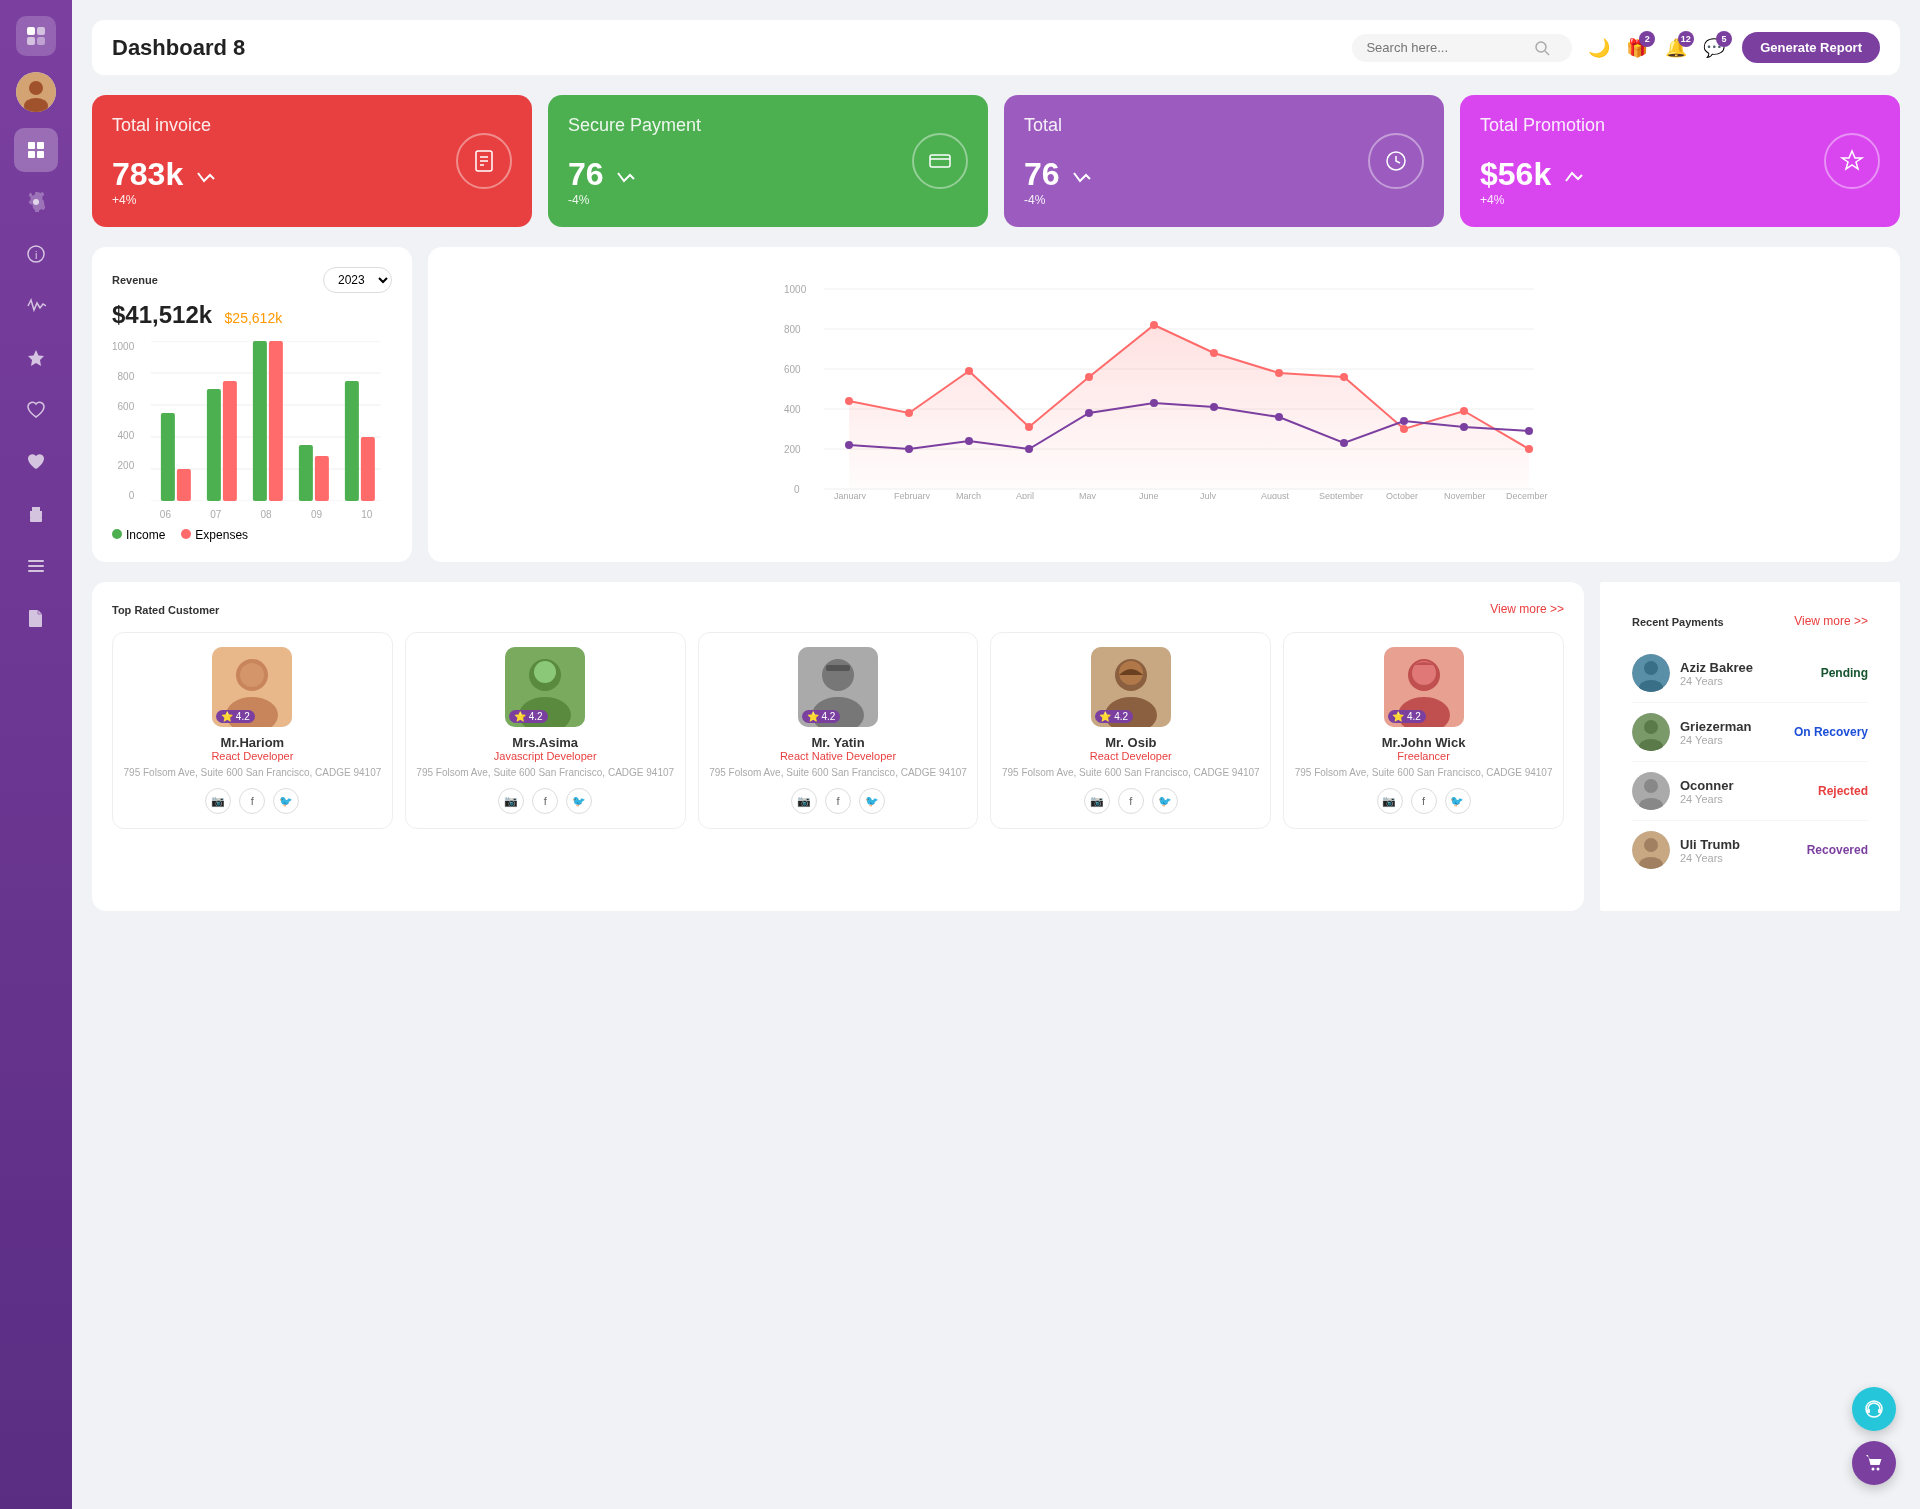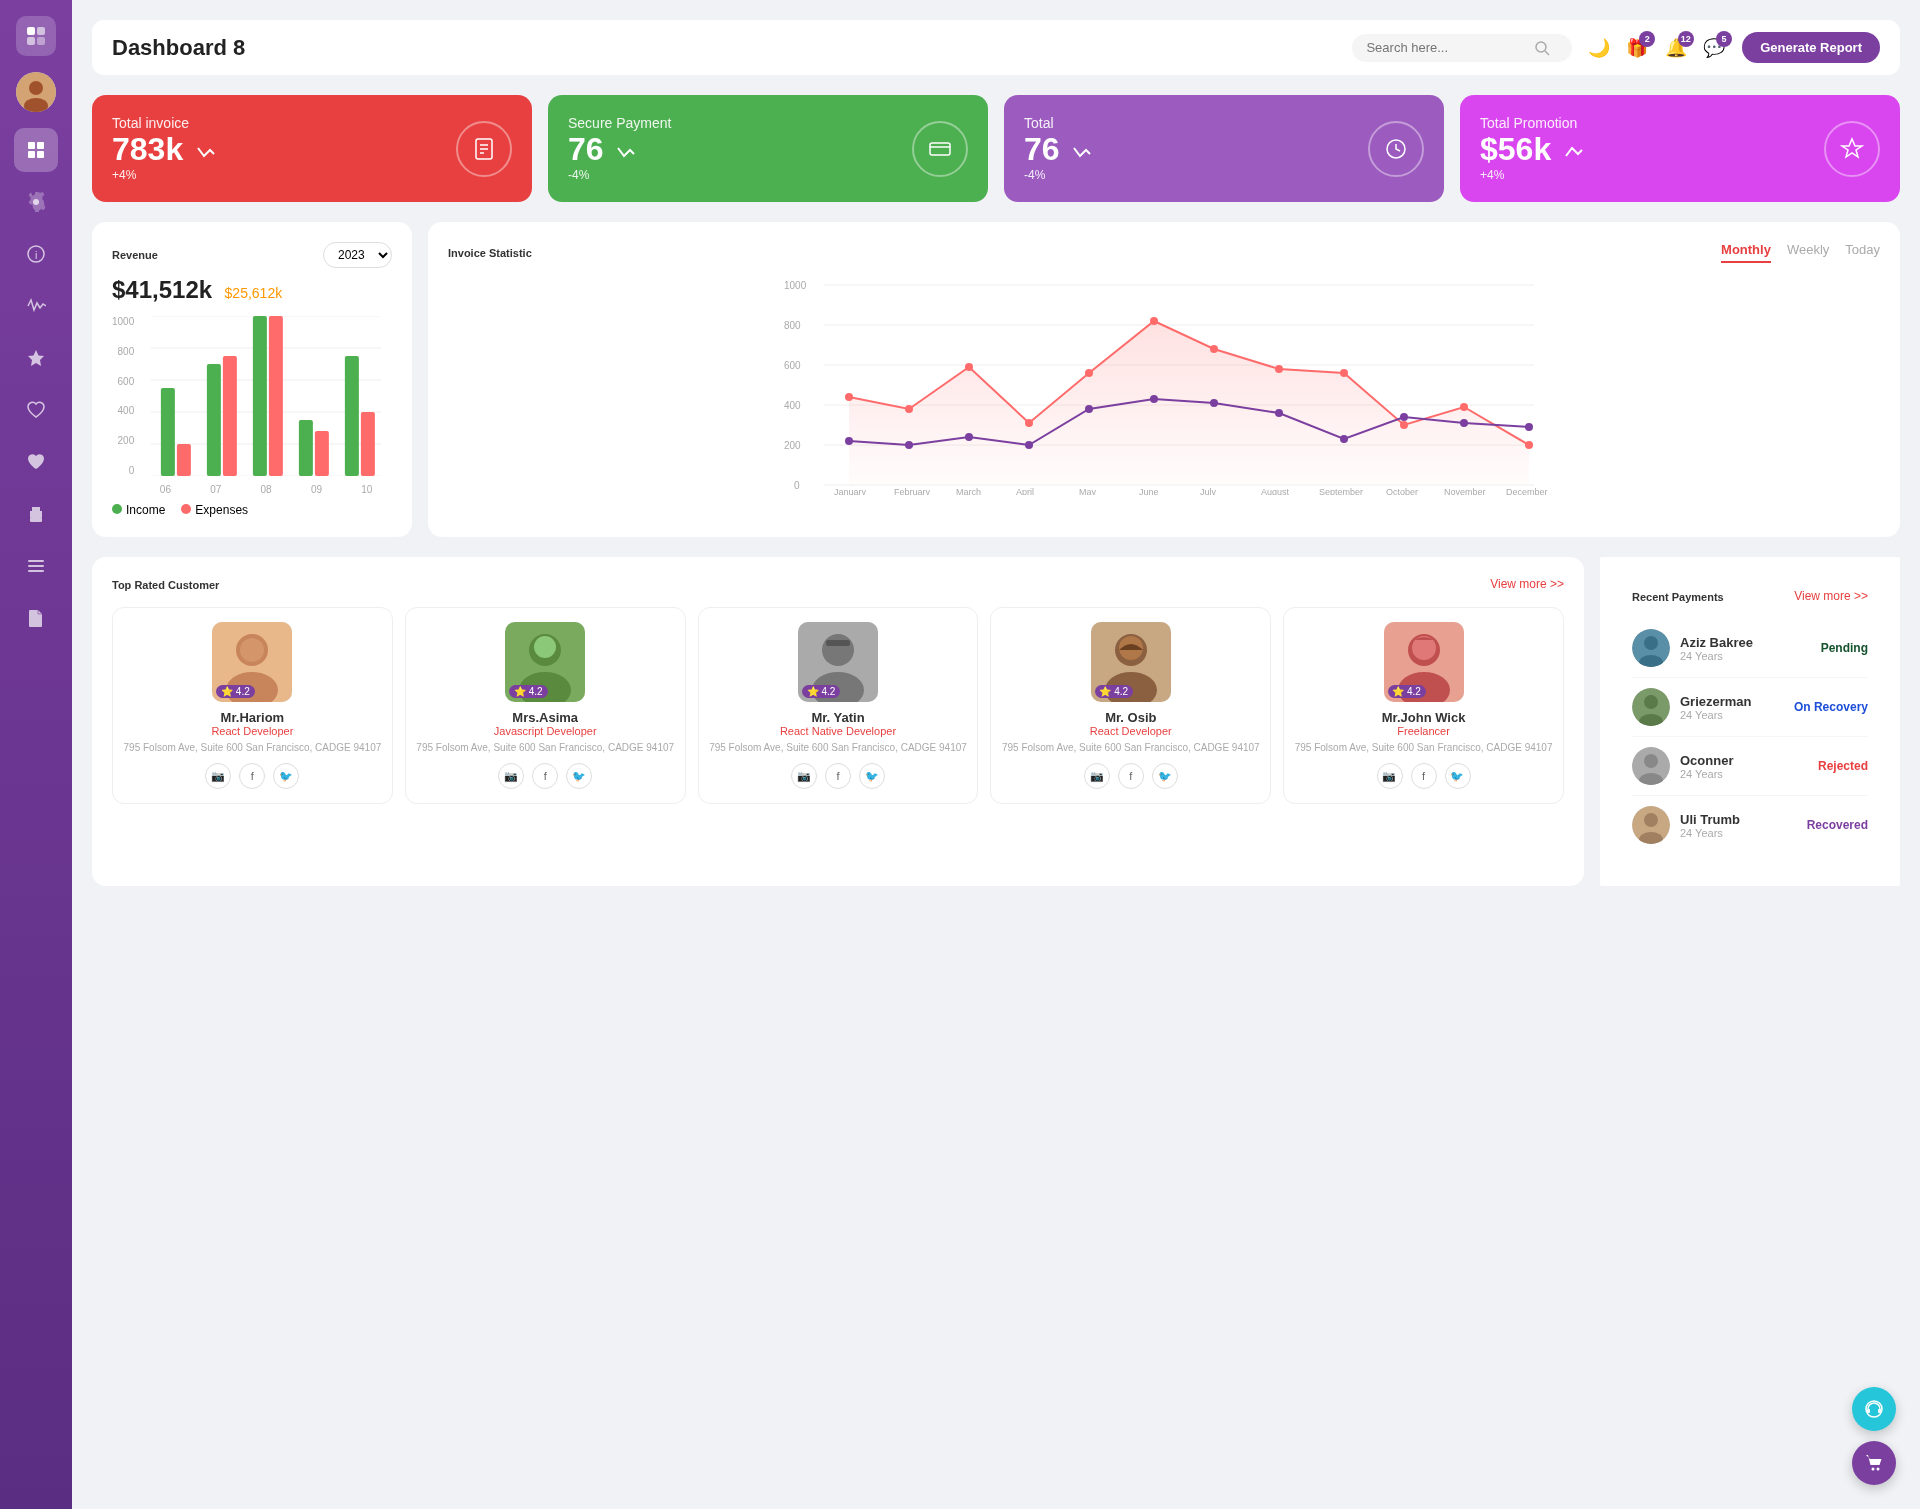"Total invoice" .stat-label { font-size: 14px -> 18px; margin-bottom: 0 -> 20px }
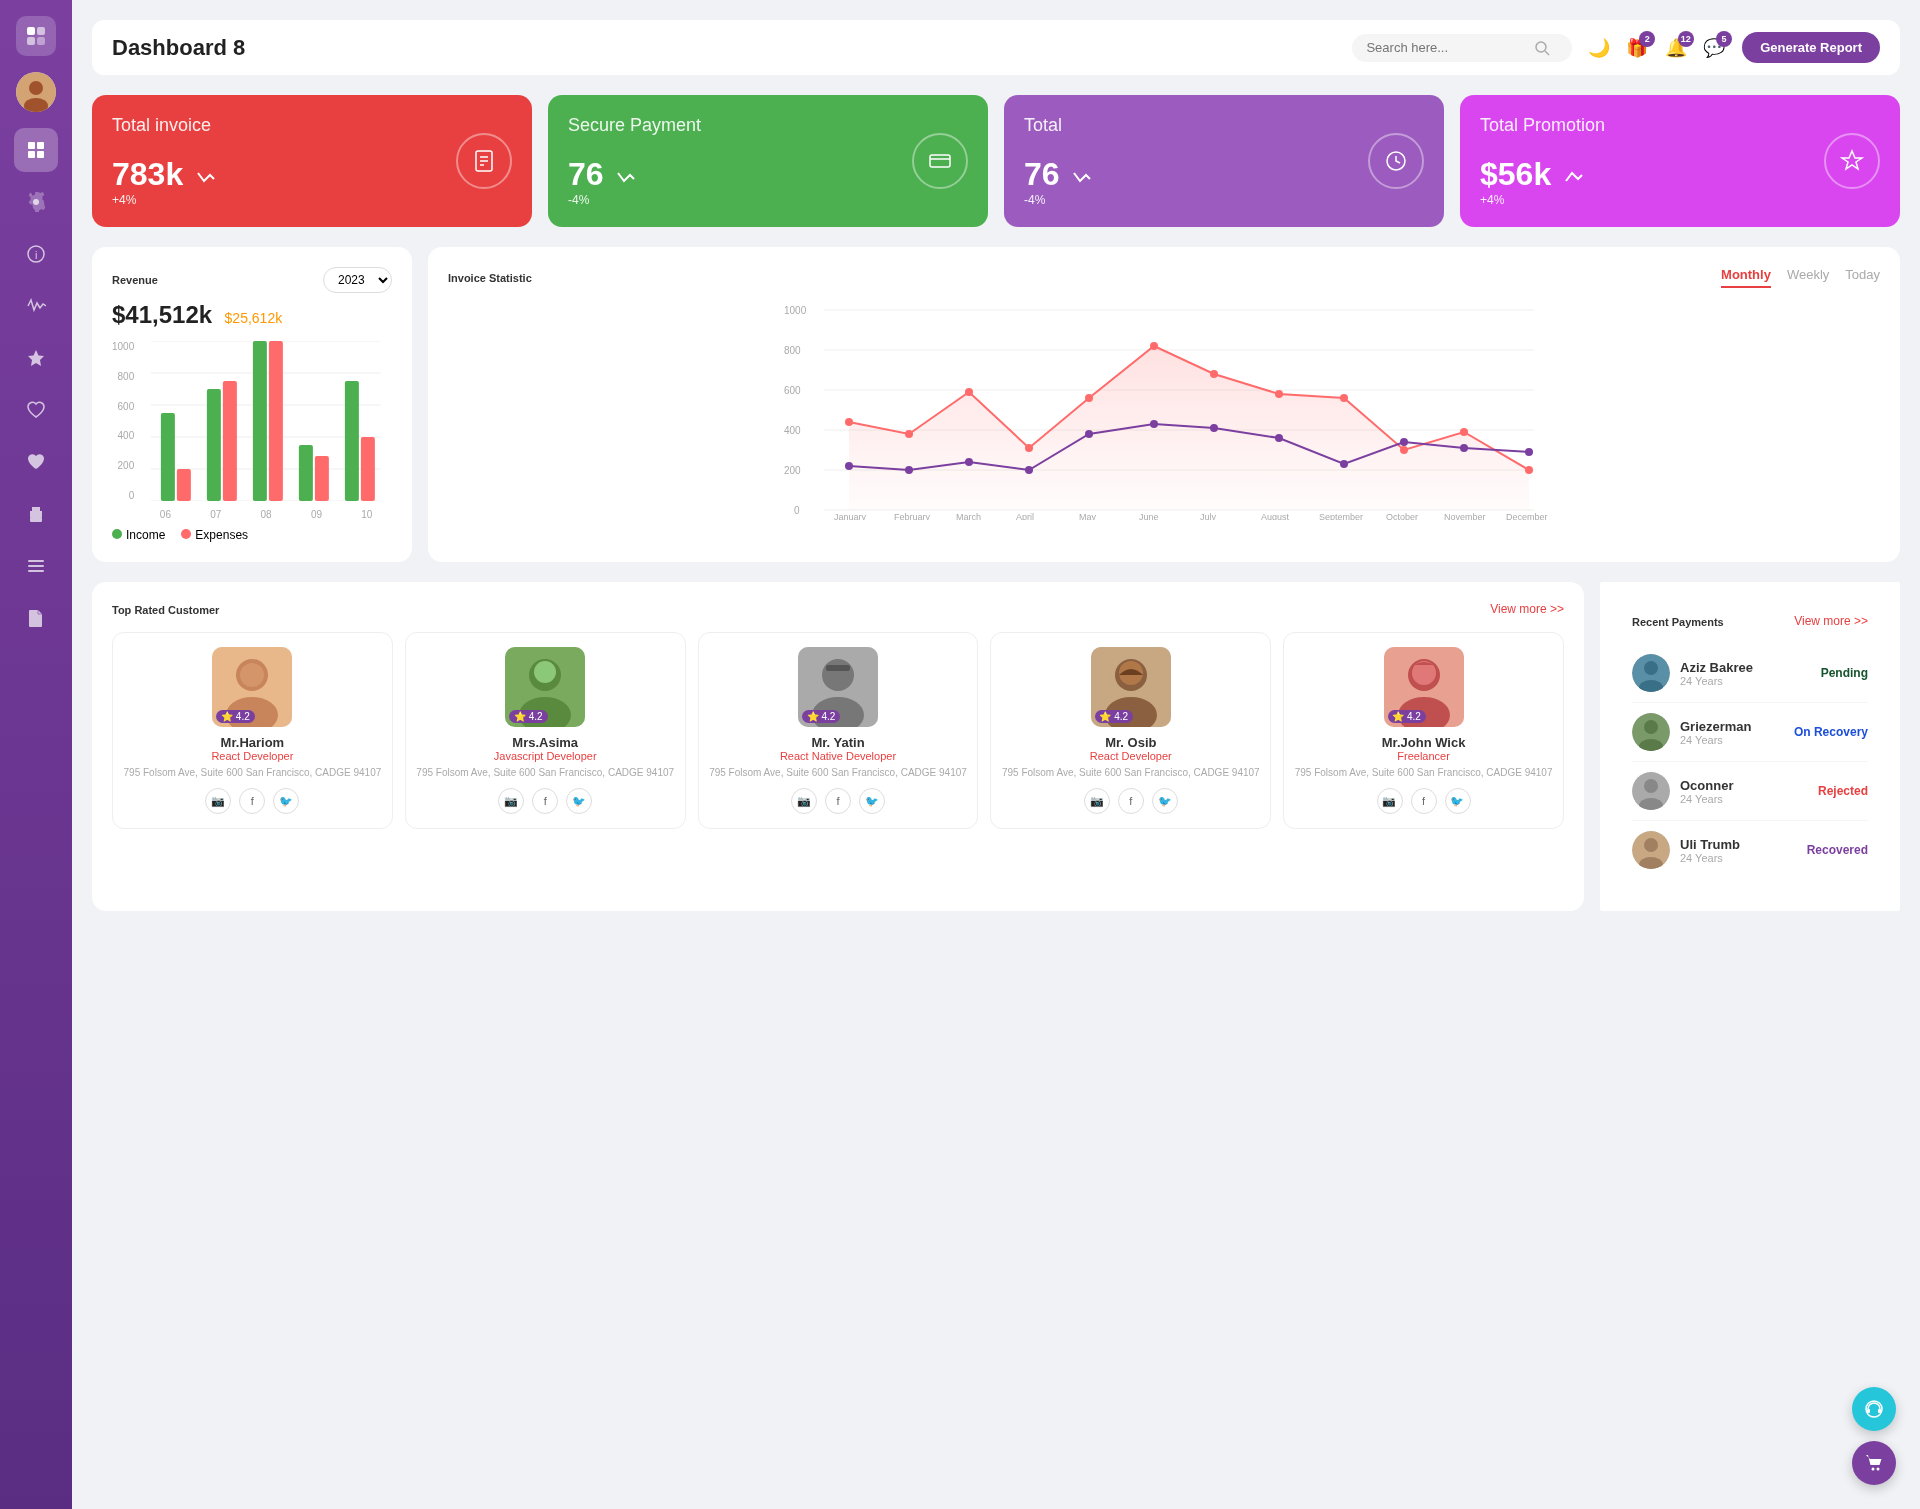"Invoice Statistic" div.chart-header { html: <div> <span>Invoice Statistic</span> <div> <span>Monthly</span> <span>Weekly</span> <span>Today</span> </div> </div> -> none }
